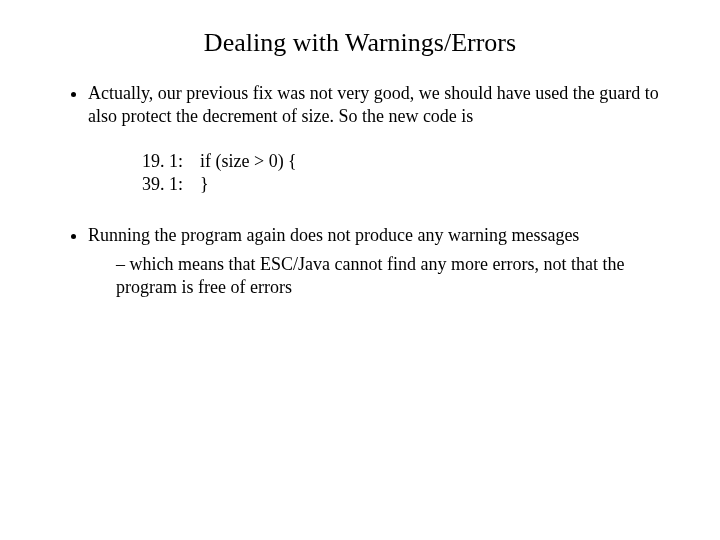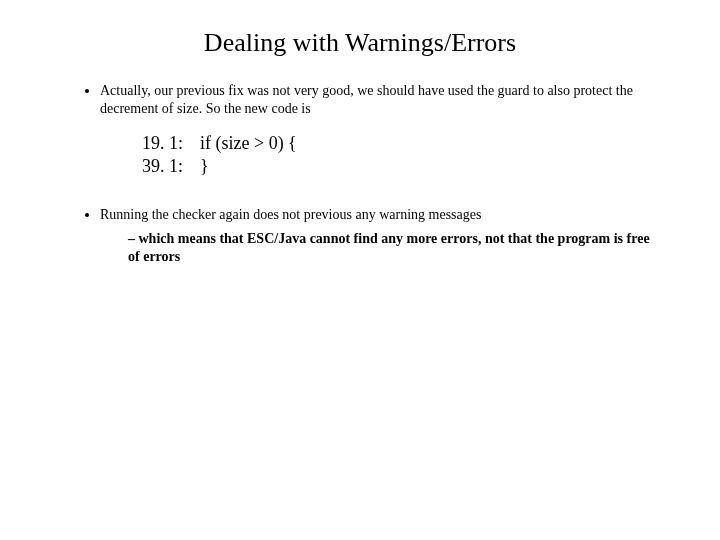"Actually, our previous fix was" ul.lvl1 { font-size: 14px -> 18px; margin: 12px -> 0 }
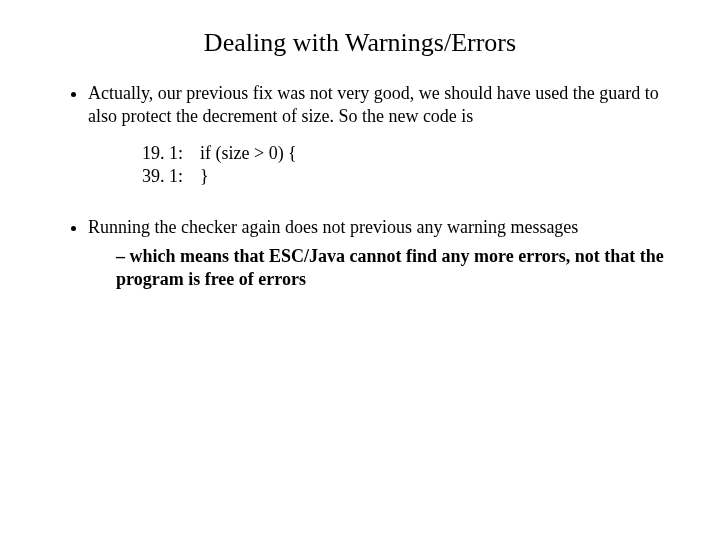"19. 1:" .code-block { margin: 14px 0 28px 92px -> 22px 0 28px 92px }
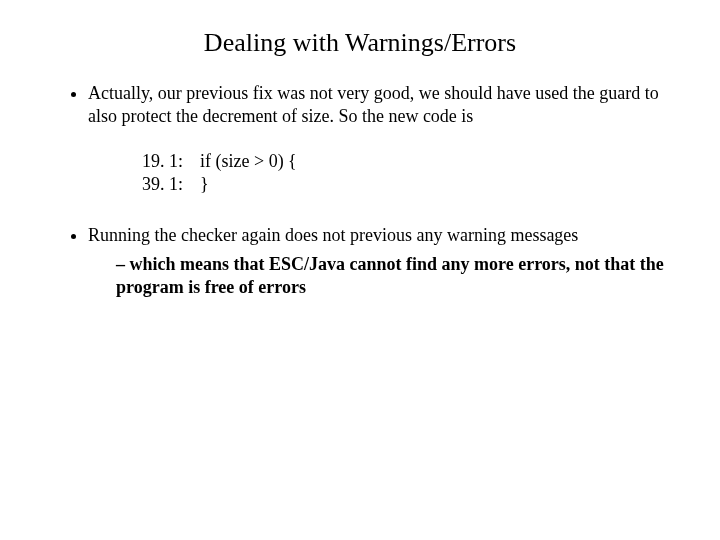"Running the checker again does" span { text: checker again does not previous -> program again does not produce }
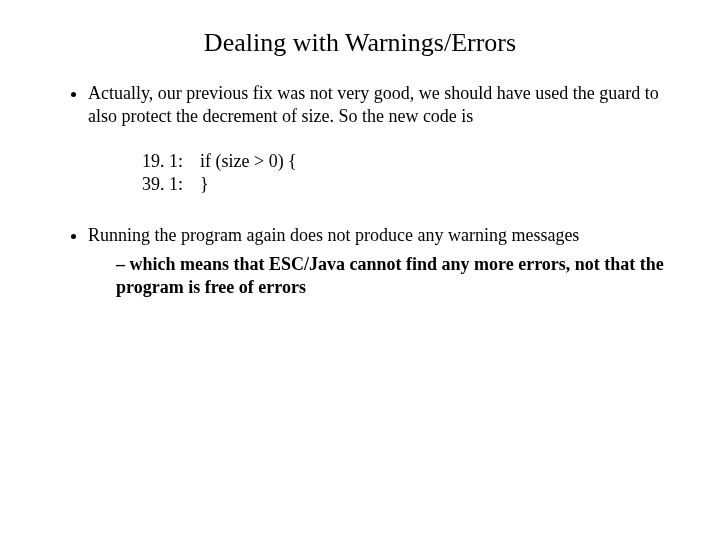"which means that ESC/Java cannot" ul.lvl2 { font-weight: bold -> none }
